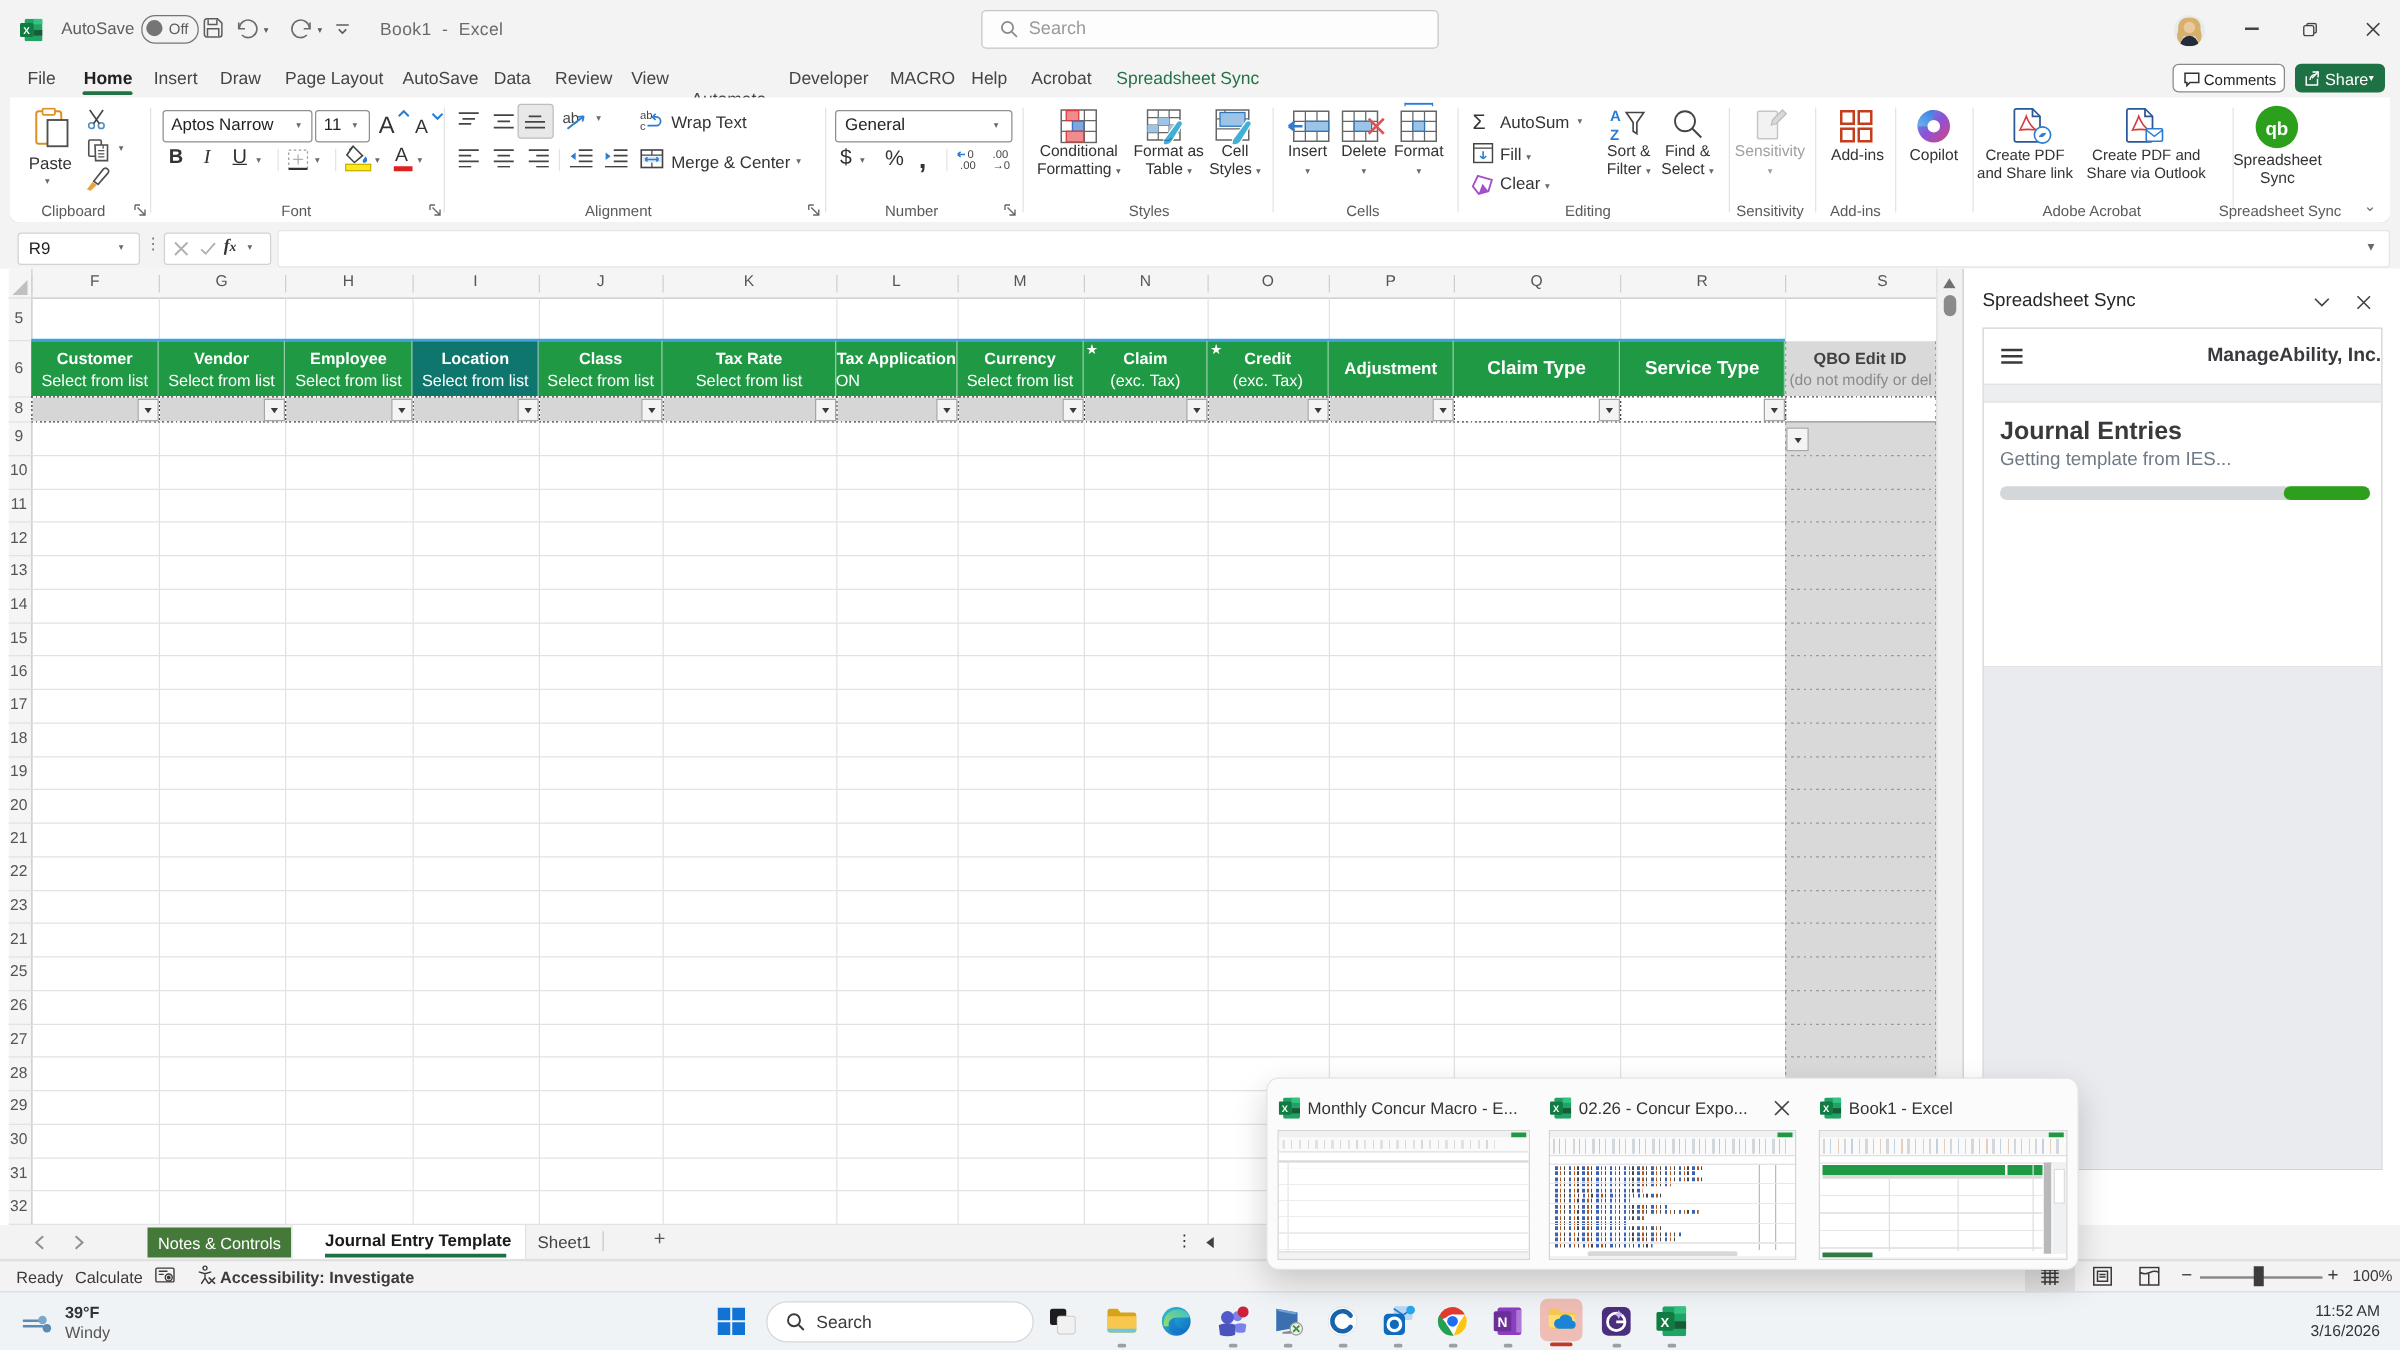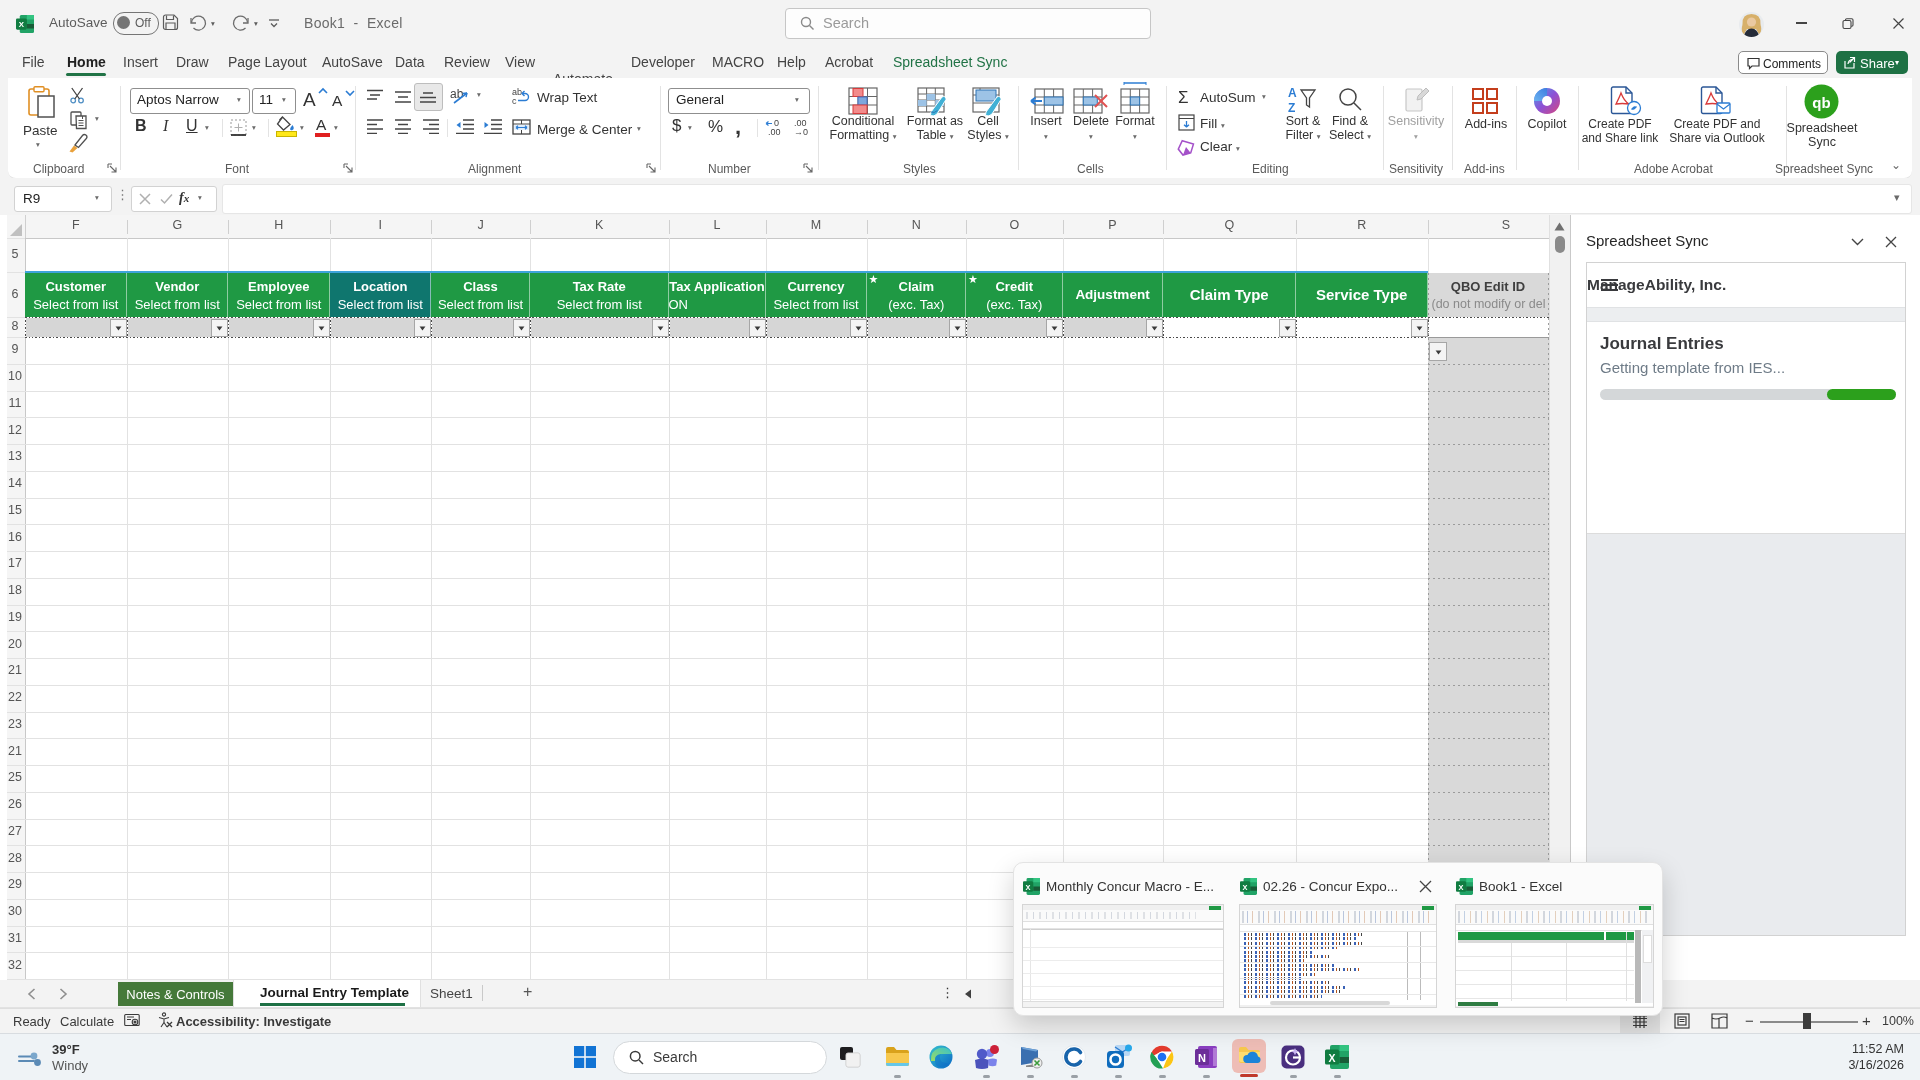"ManageAbility, Inc." div.abs { text-align: left -> right }
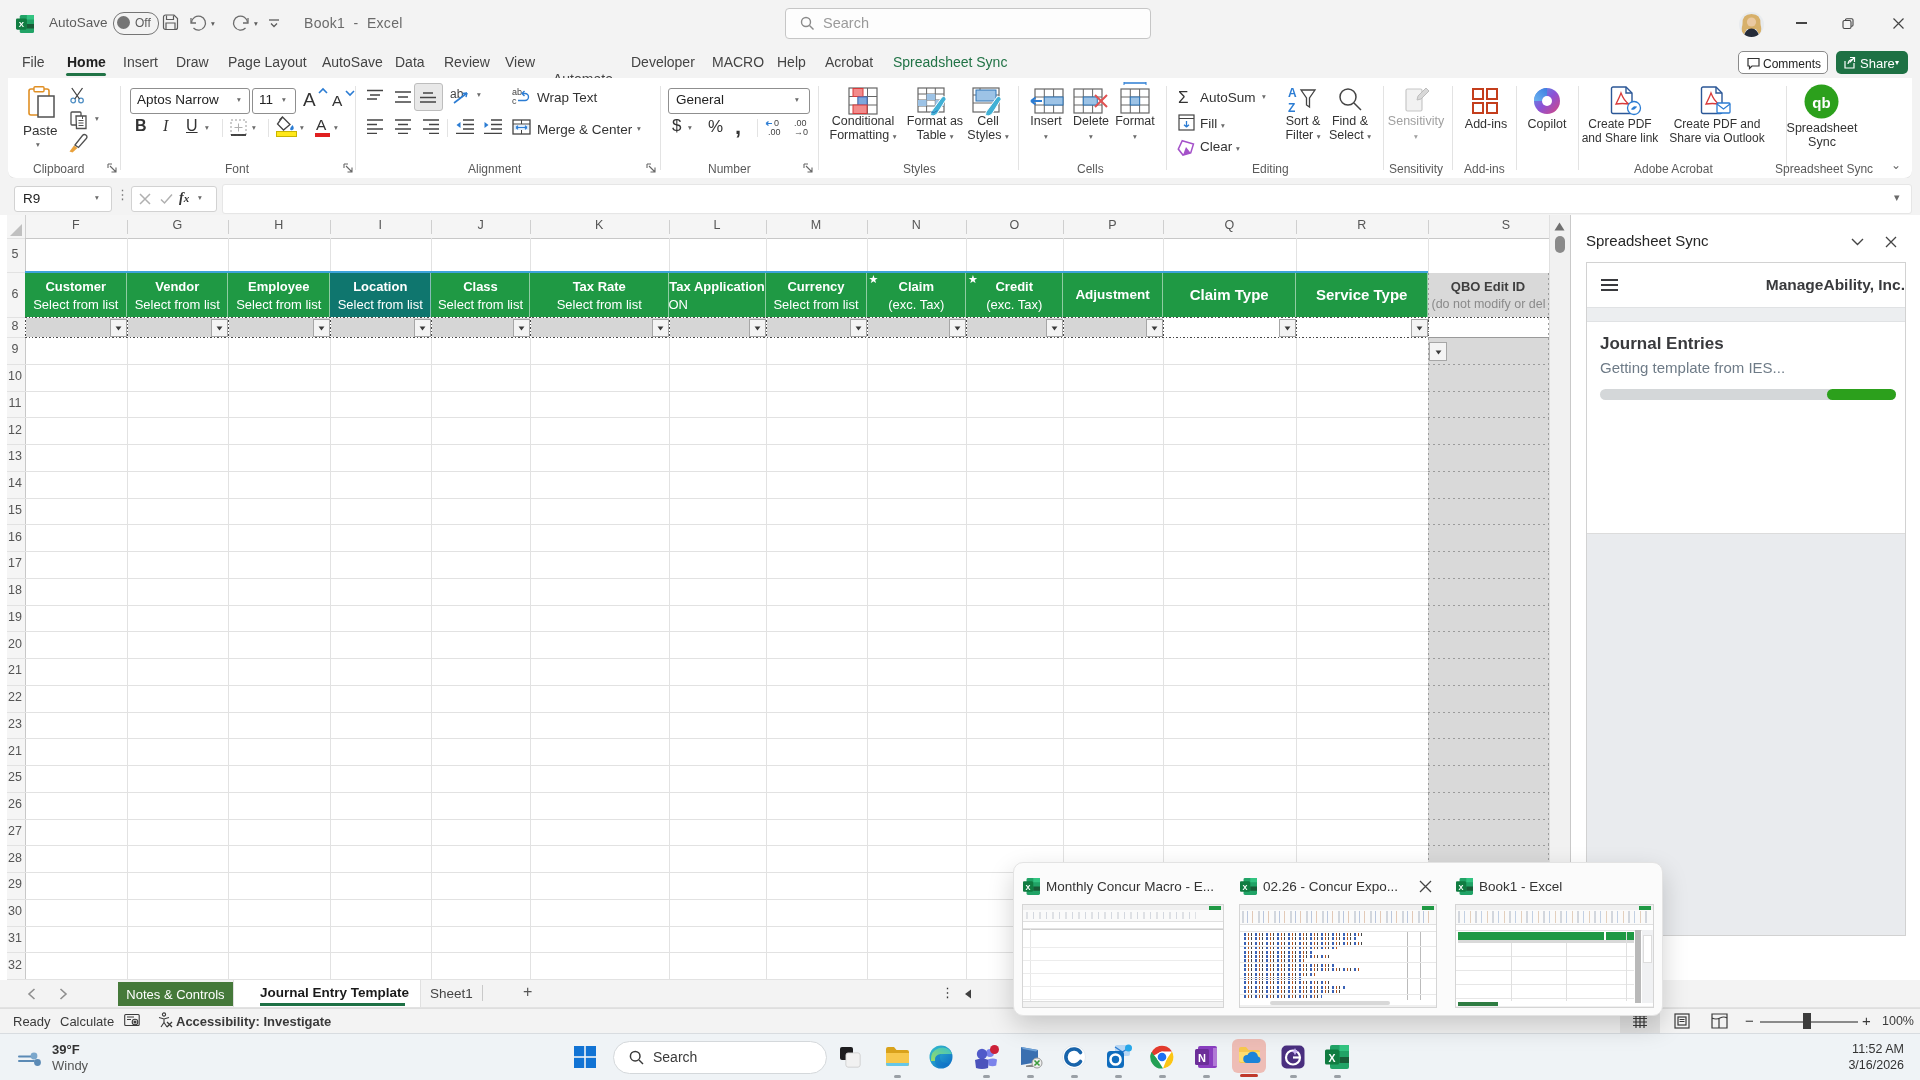"Journal Entries" div.abs { font-size: 17px -> 20px }
